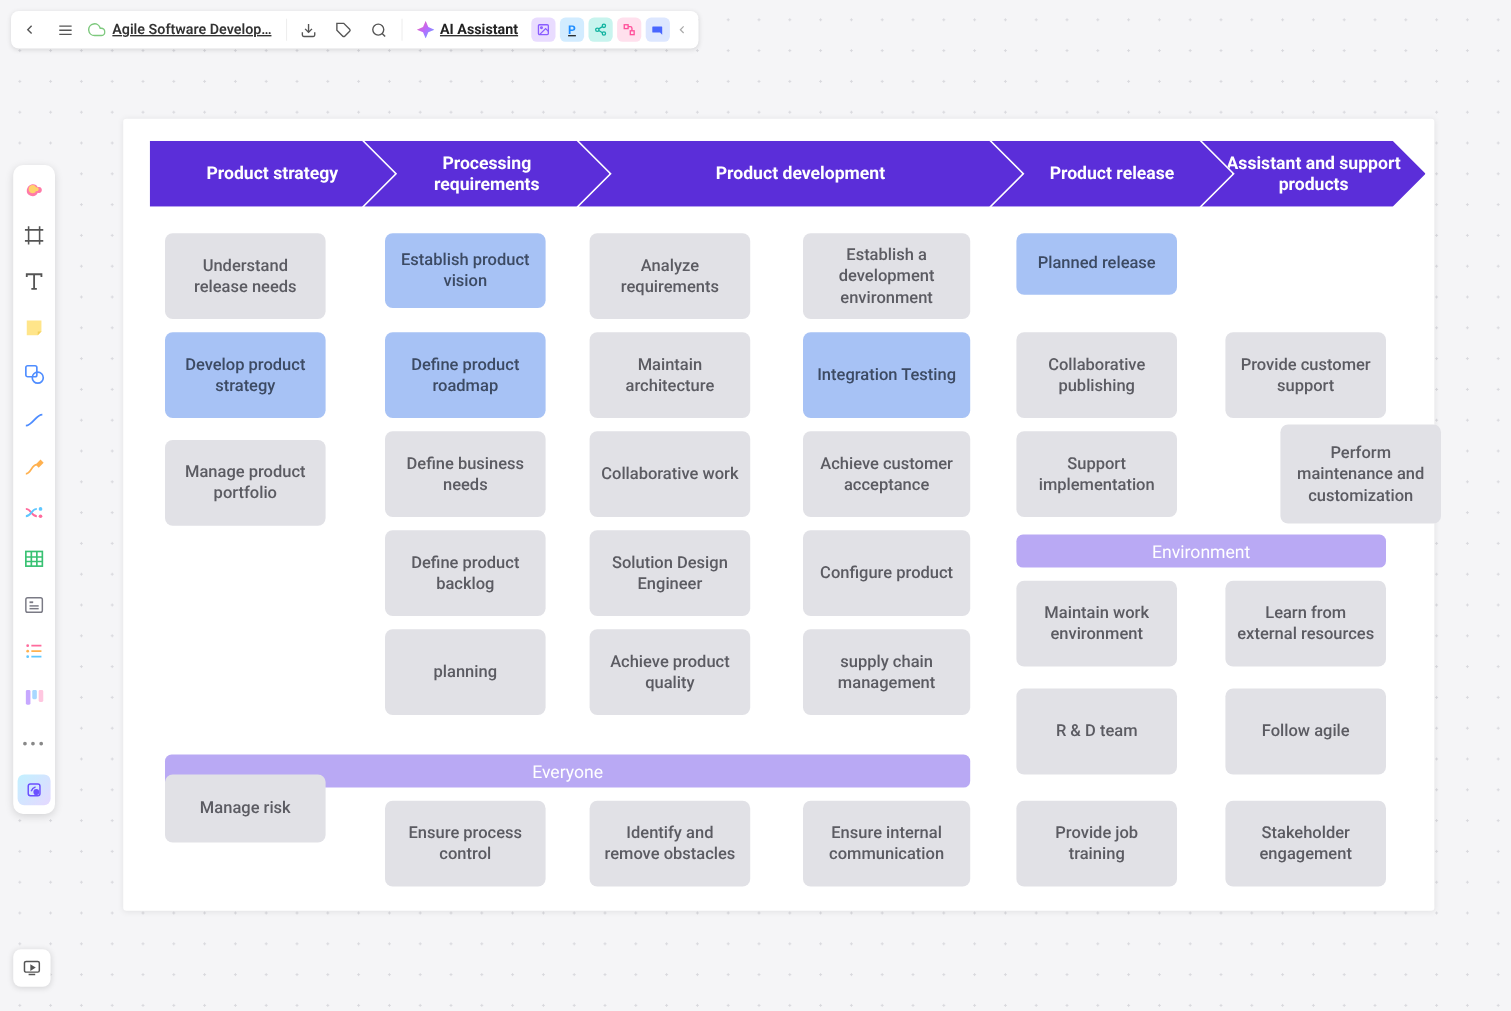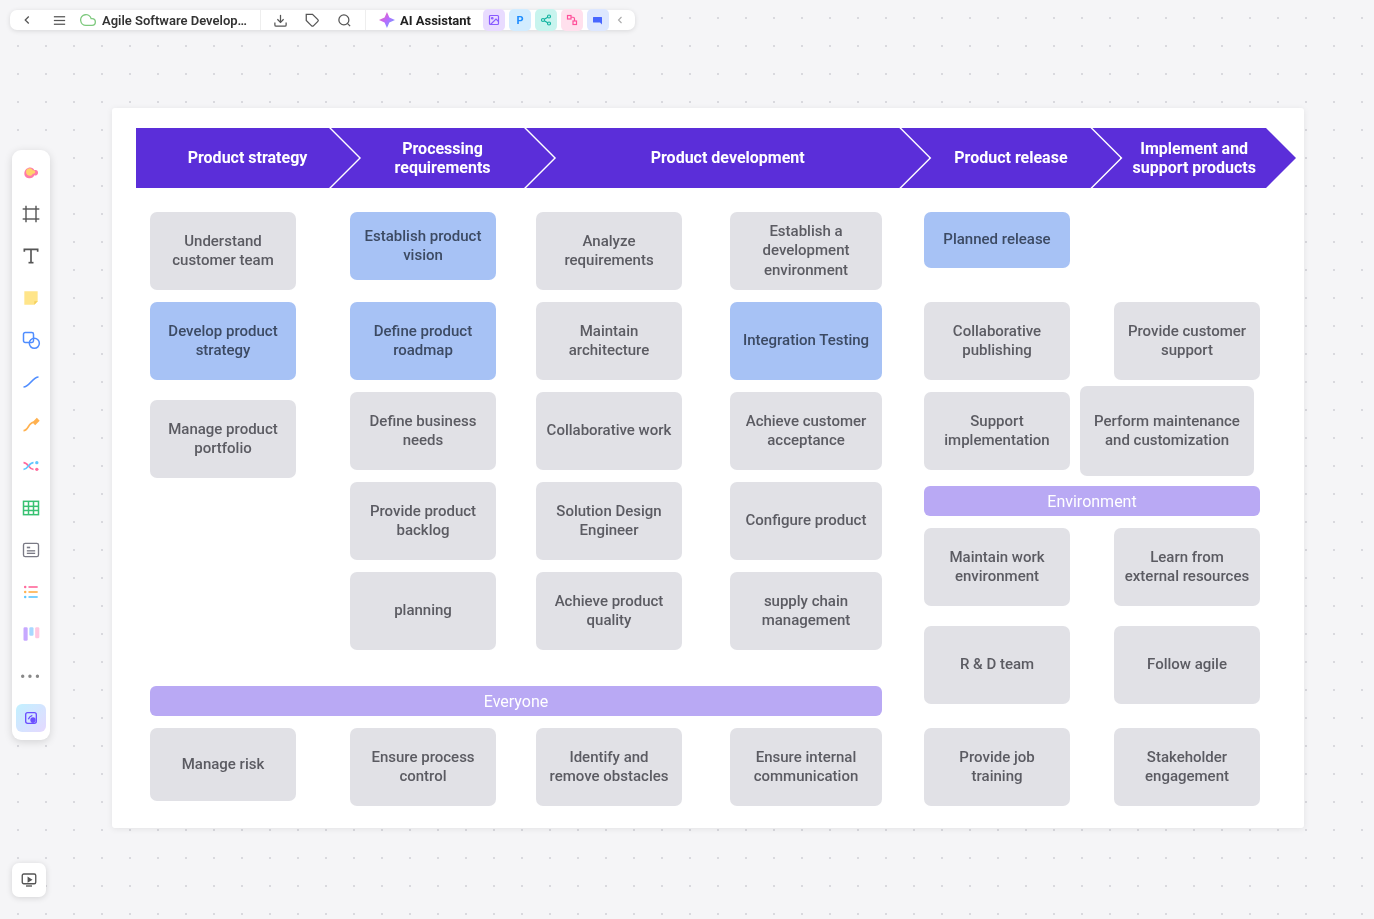"Agile Software Develop…" .topbar { height: 20px -> 34px; text-decoration: none -> underline }
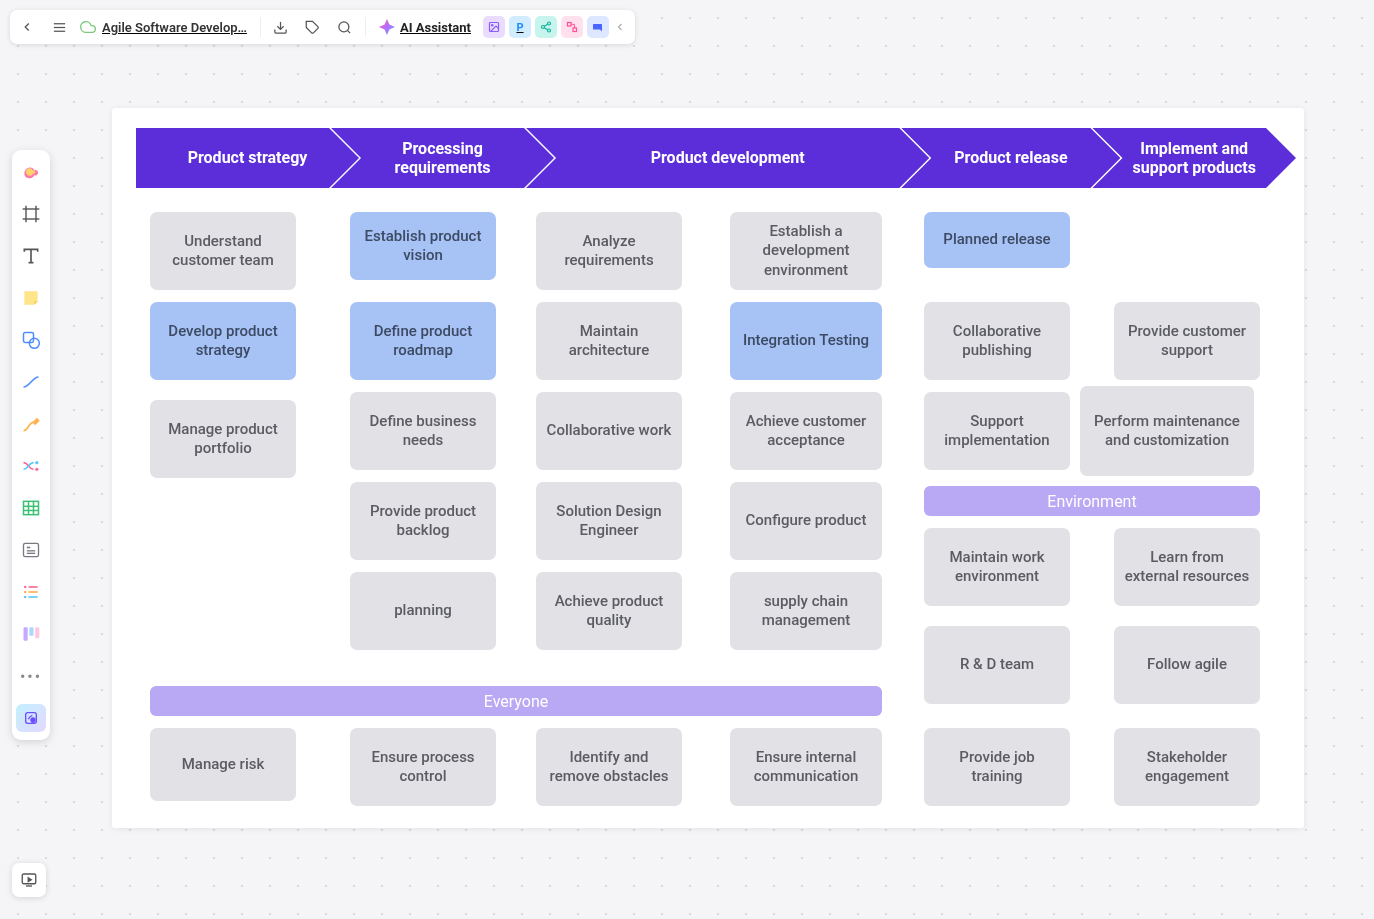"Implement and support products" span.two-line { text: Implement -> Assistant }
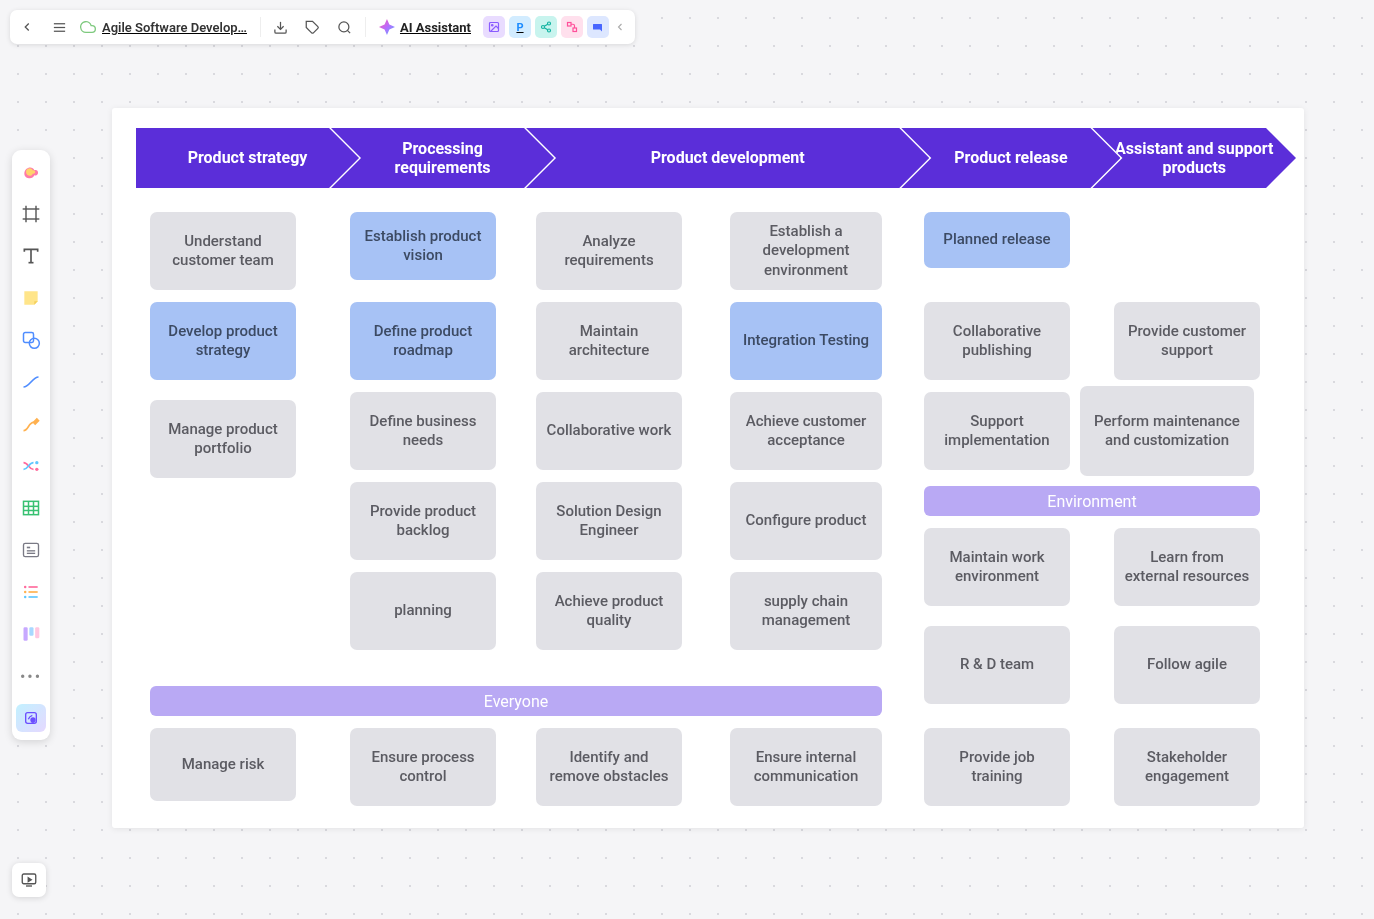"Understand customer team" span { text: customer team -> release needs }
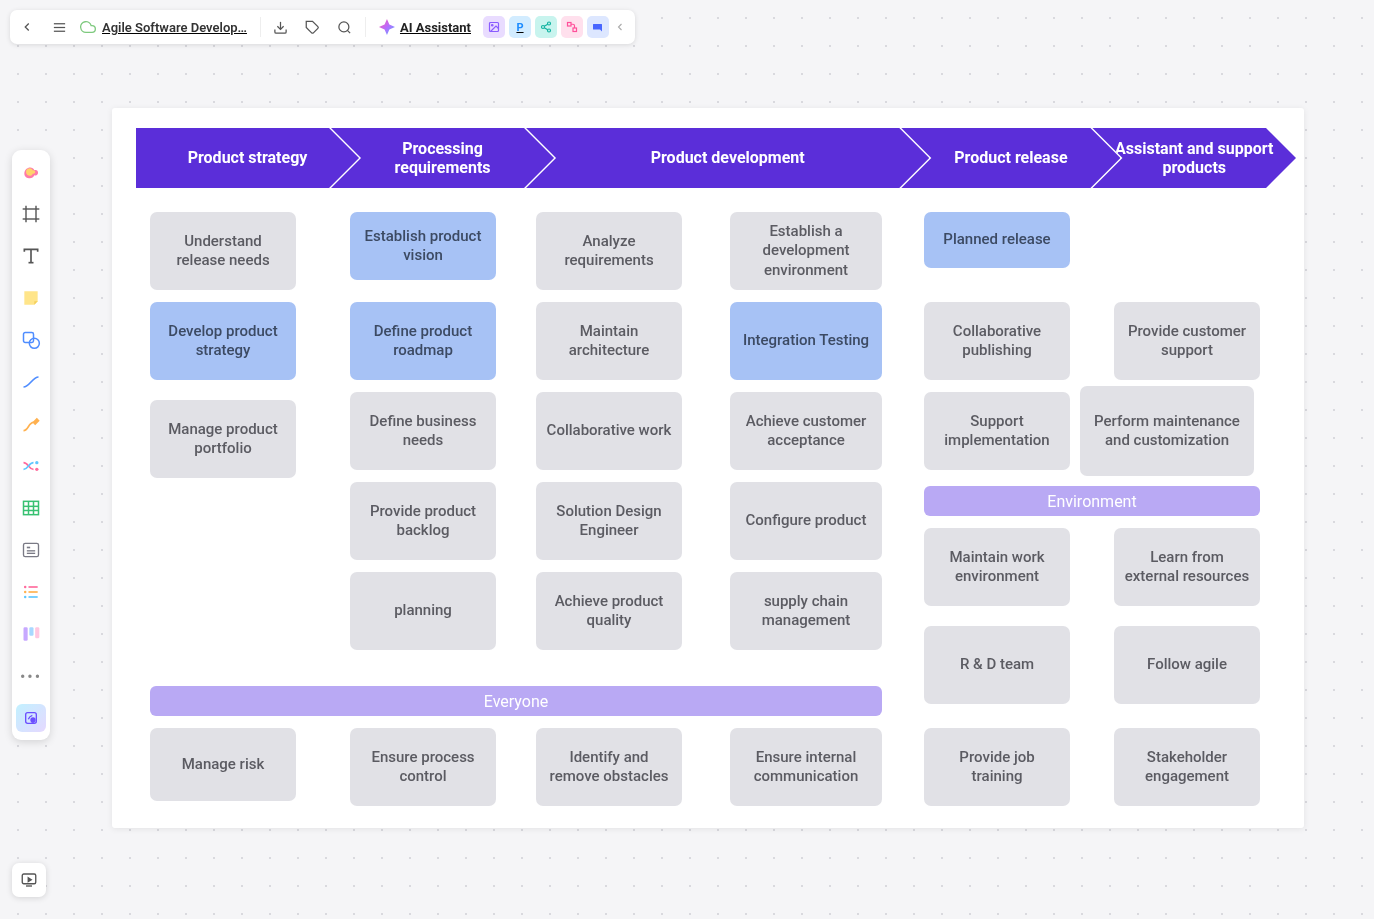"Perform maintenance and customization" div.card { left: 968px -> 1052px; width: 174px -> 146px }
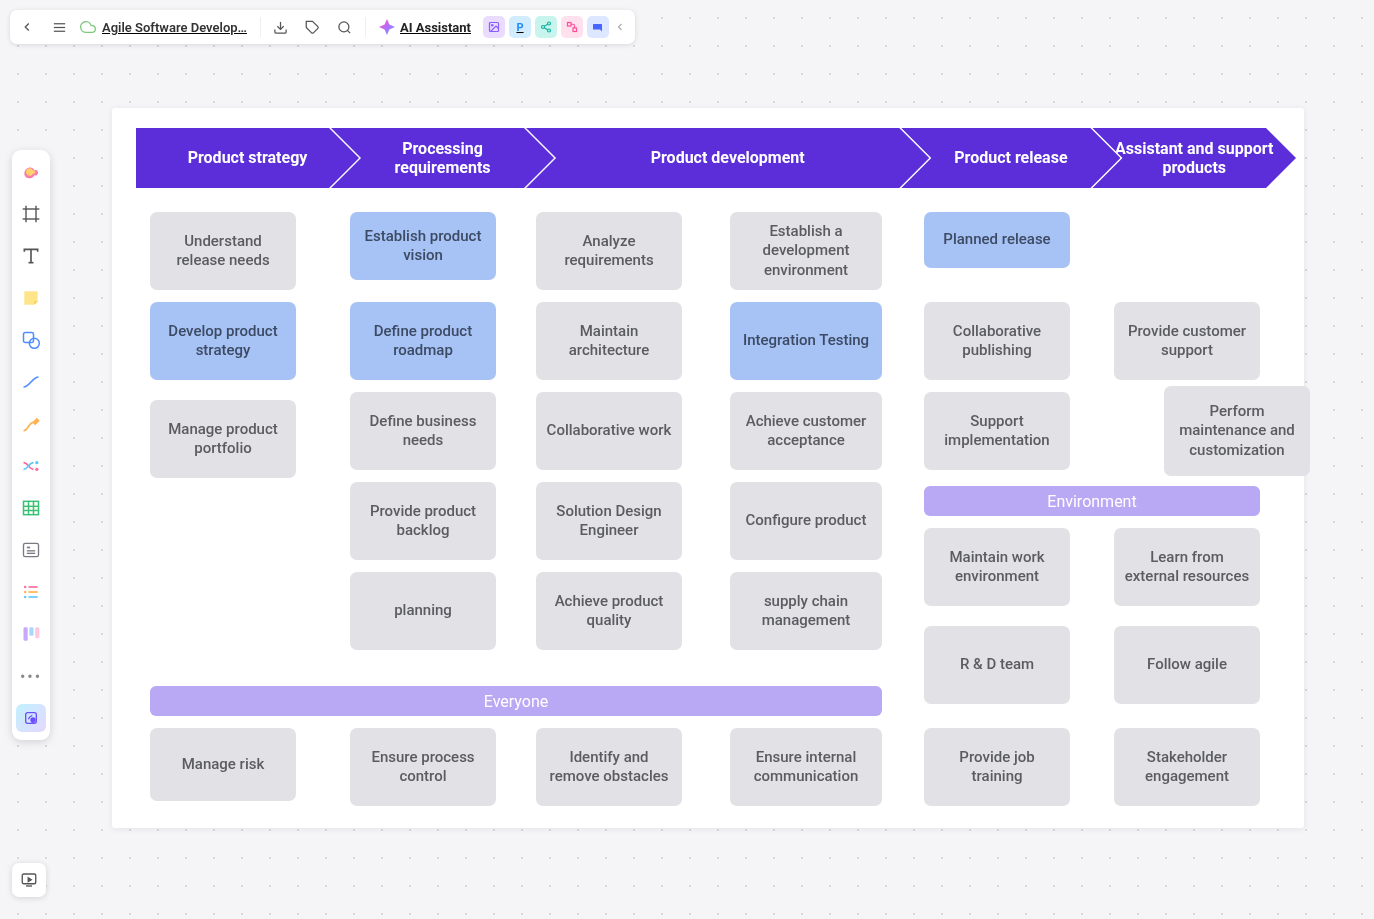"Provide product backlog" span { text: Provide -> Define }
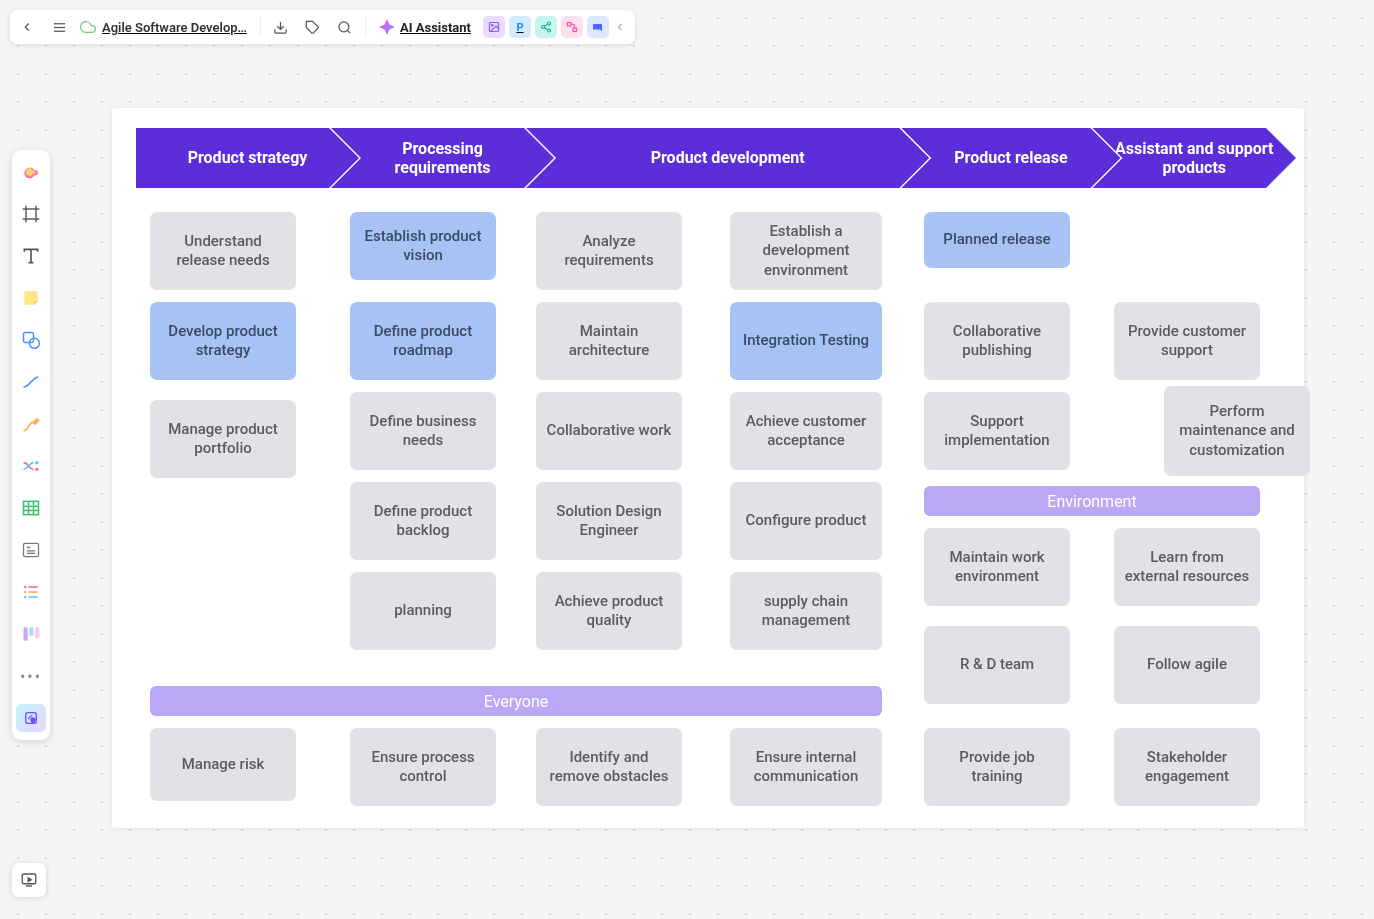"Manage risk" div.card { height: 73px -> 62px; top: 620px -> 596px }
